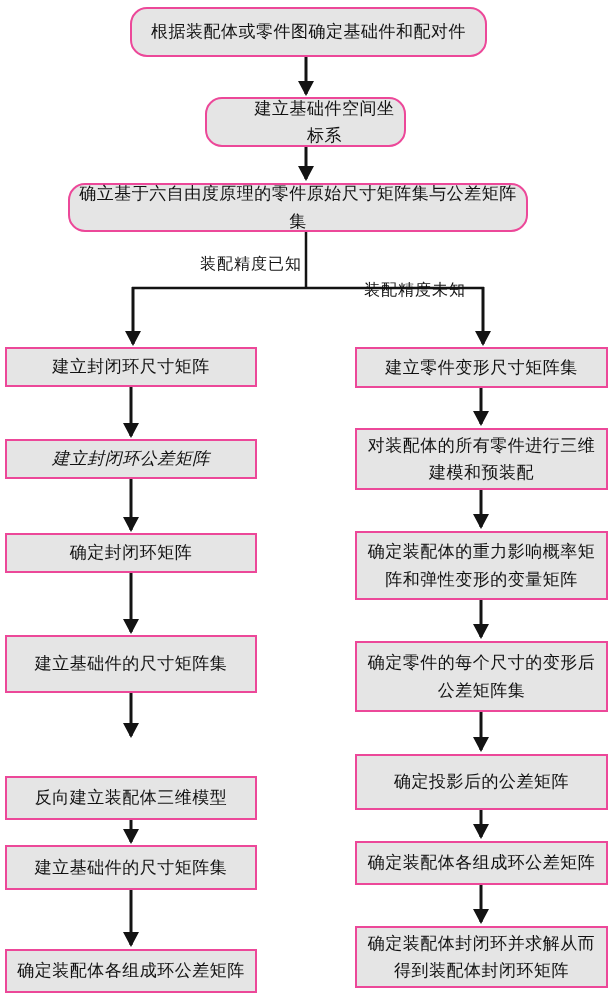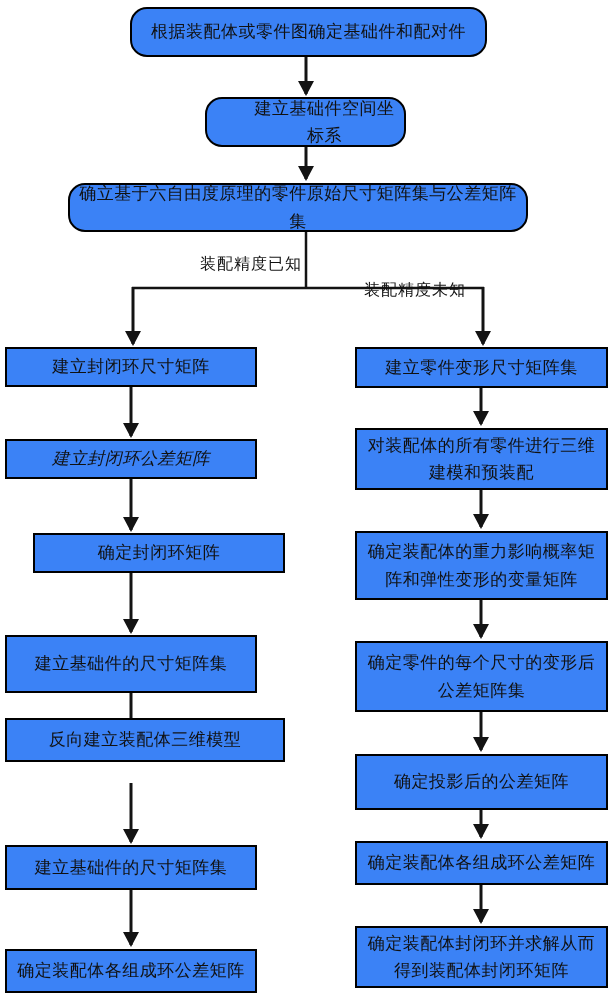"根据装配体或零件图确定基础件和配对件" .node { background: #3b82f6 -> #e5e5e5; border: 2px solid #000000 -> 2px solid #ec4899 }
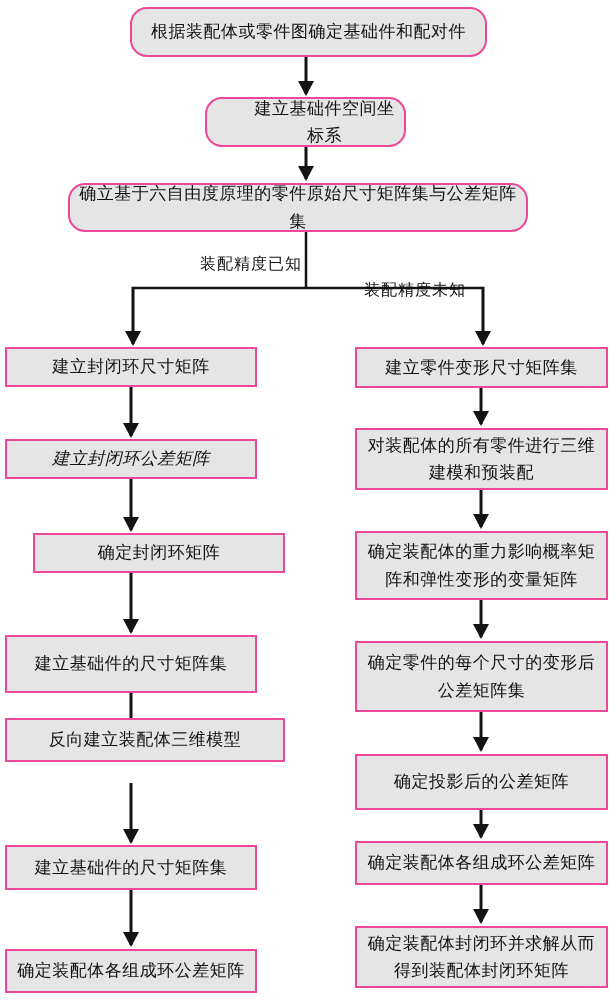"确定封闭环矩阵" div.node { margin-left: 28px -> none }
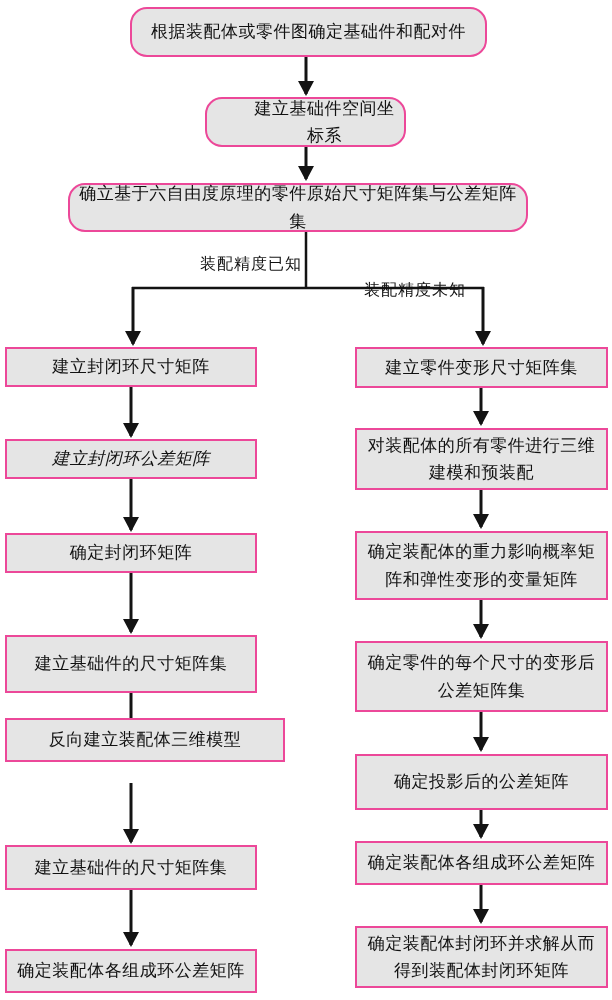"反向建立装配体三维模型" div.node { top: 718px -> 776px; width: 280px -> 252px }
